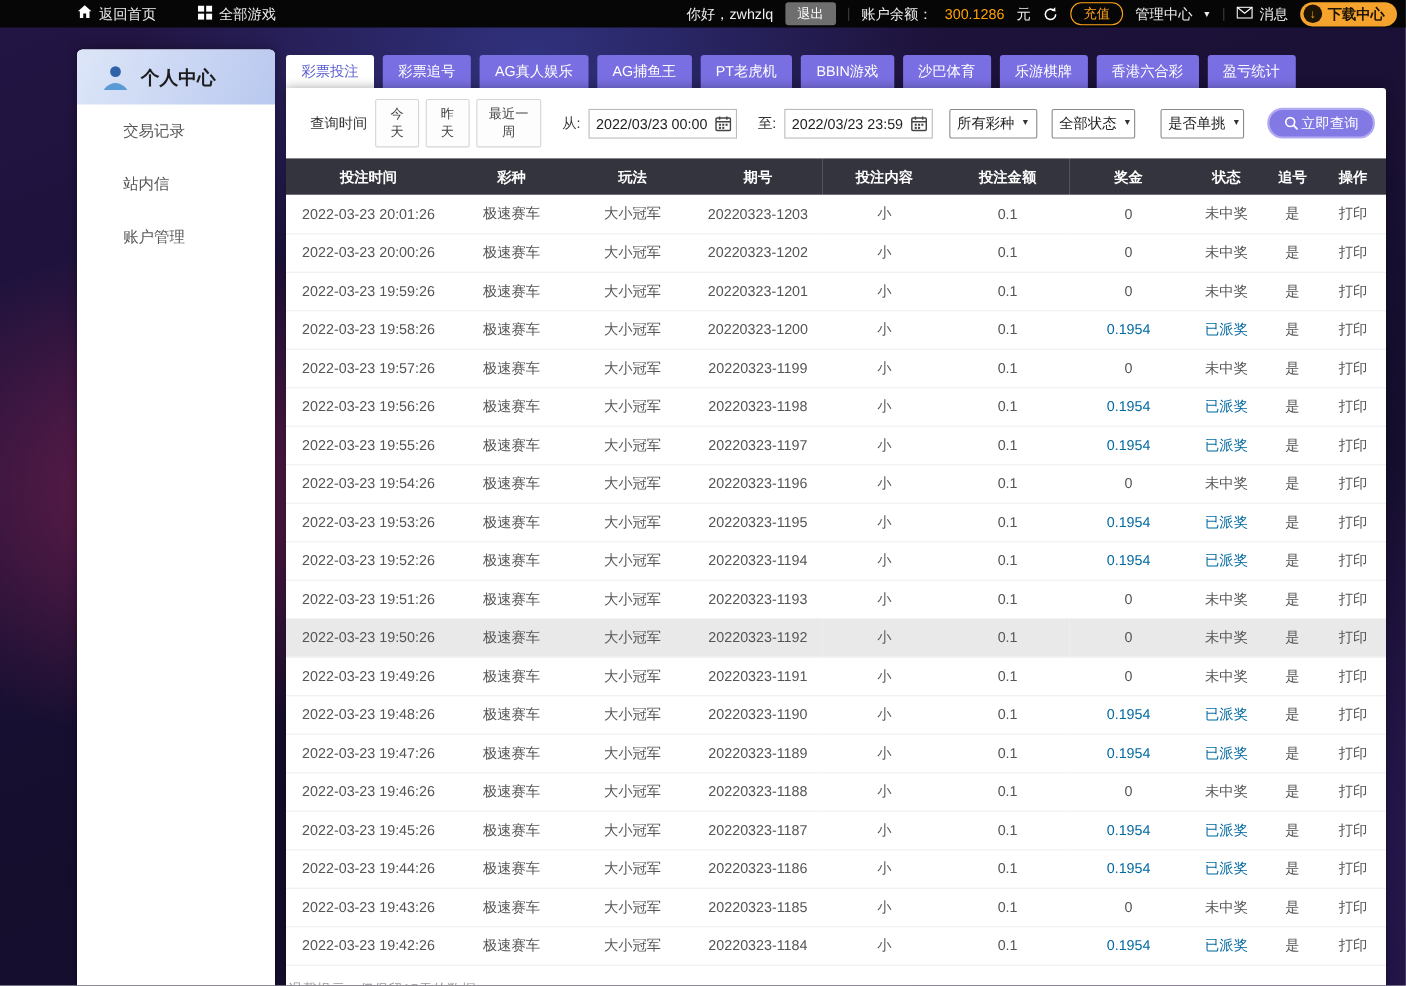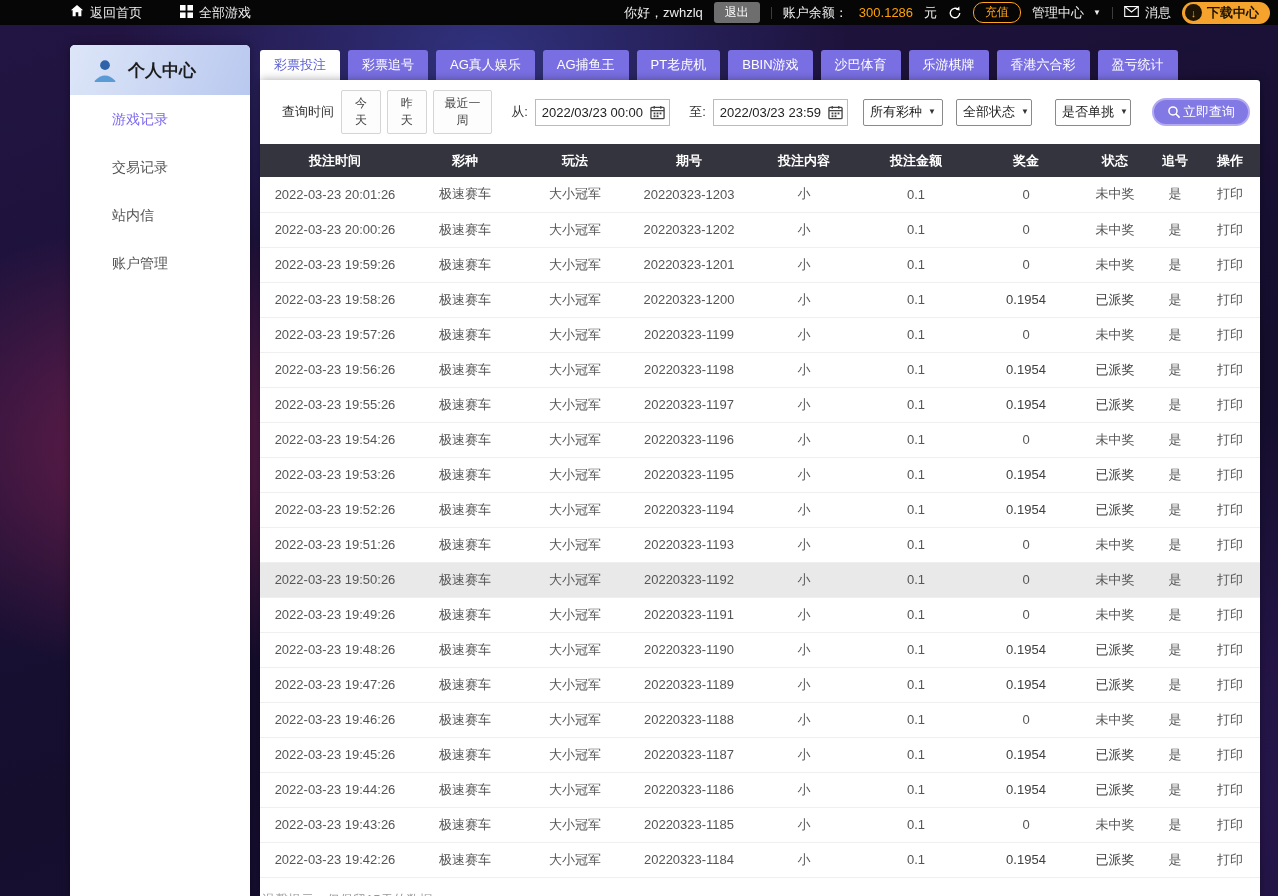"游戏记录" div.sb-item { html: <div>游戏记录</div> -> none }
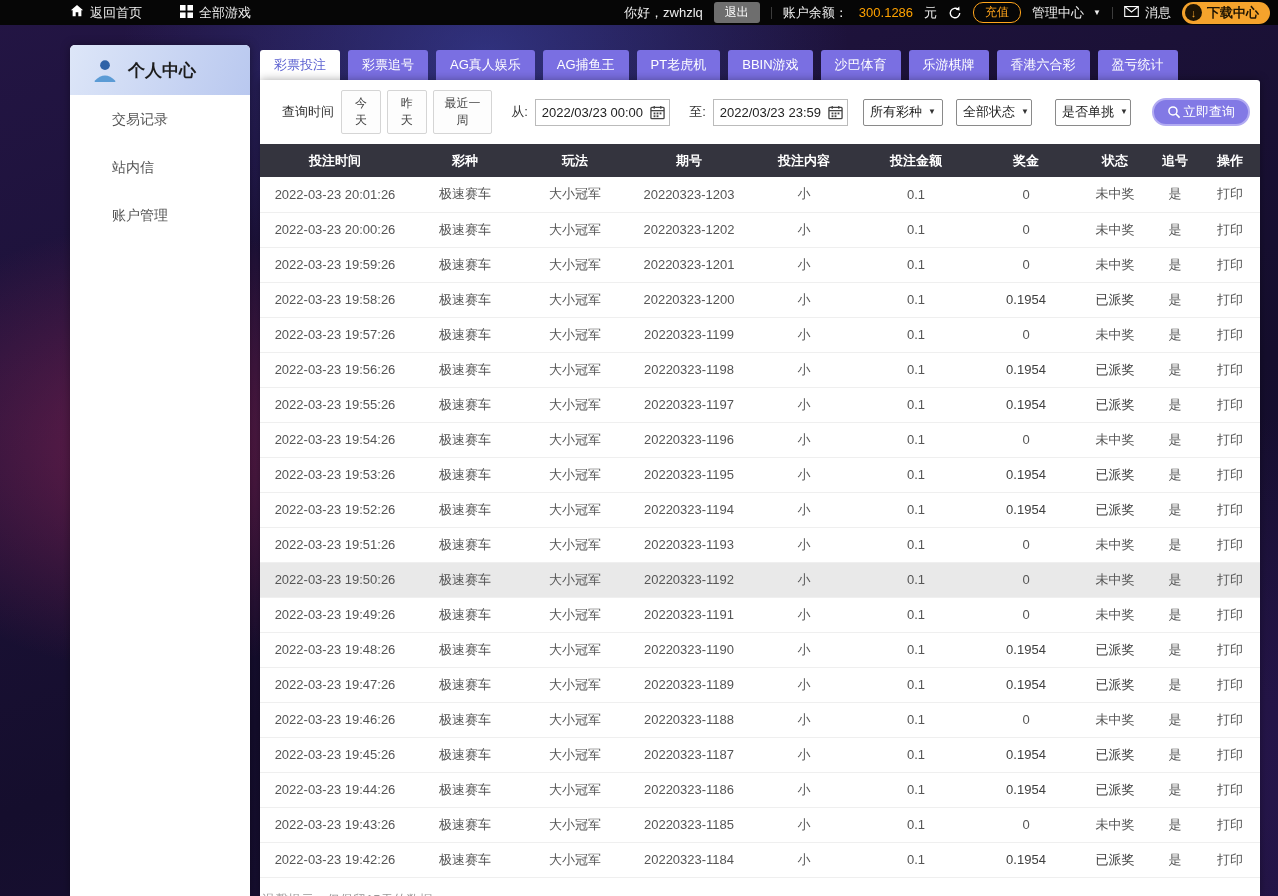"0.1954" td.red { color: #404040 -> #0369a1 }
